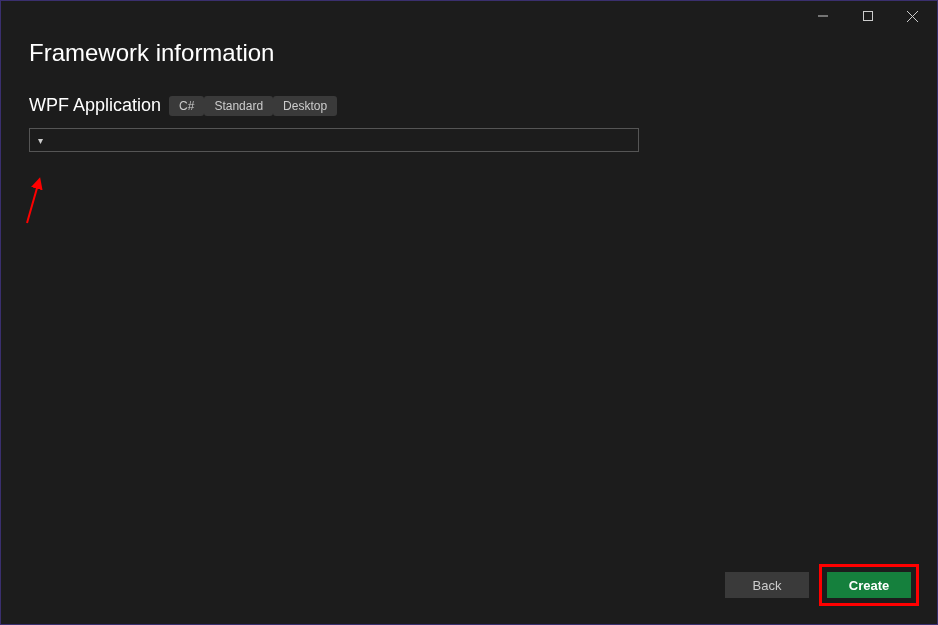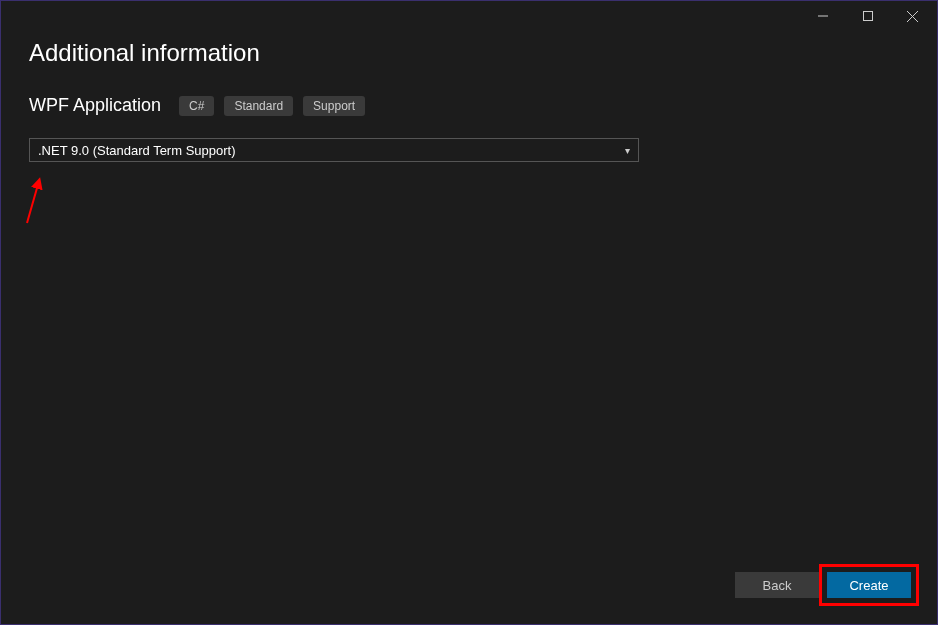"Additional information" h1.page-title { text: Additional -> Framework }
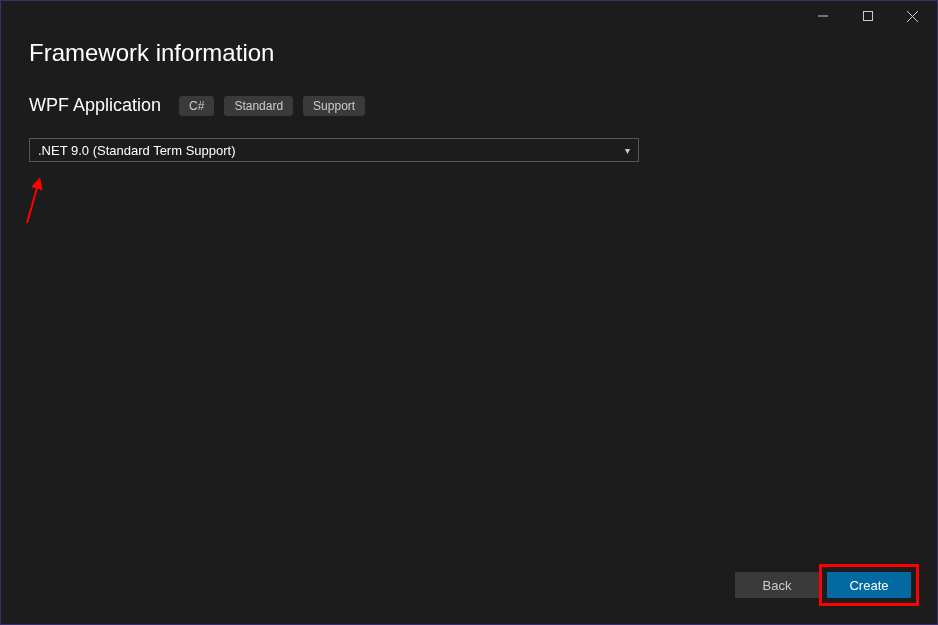"WPF Application" .section-row { gap: 10px -> none; margin-bottom: 22px -> 12px }
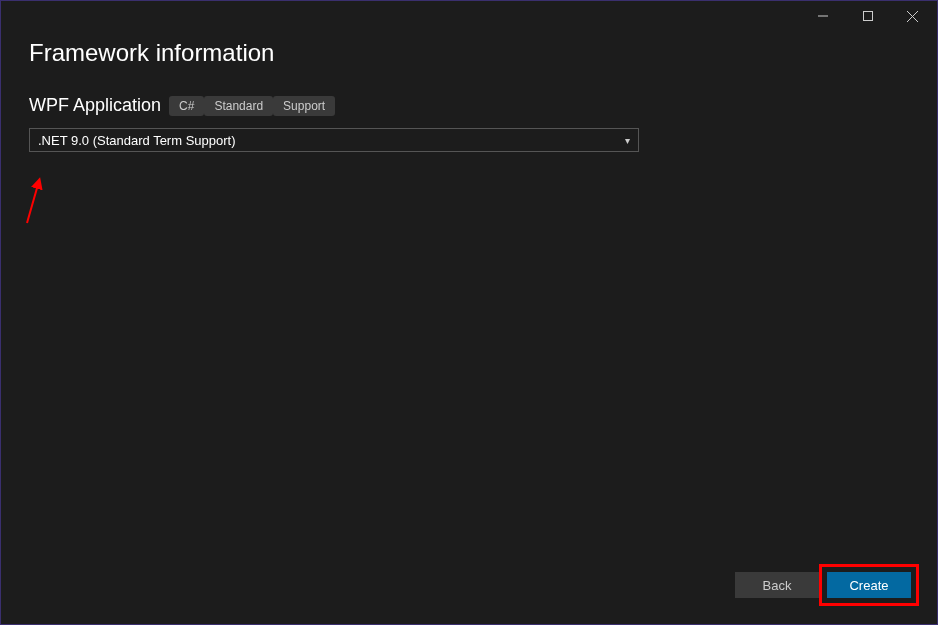"Support" span.tag { text: Support -> Desktop }
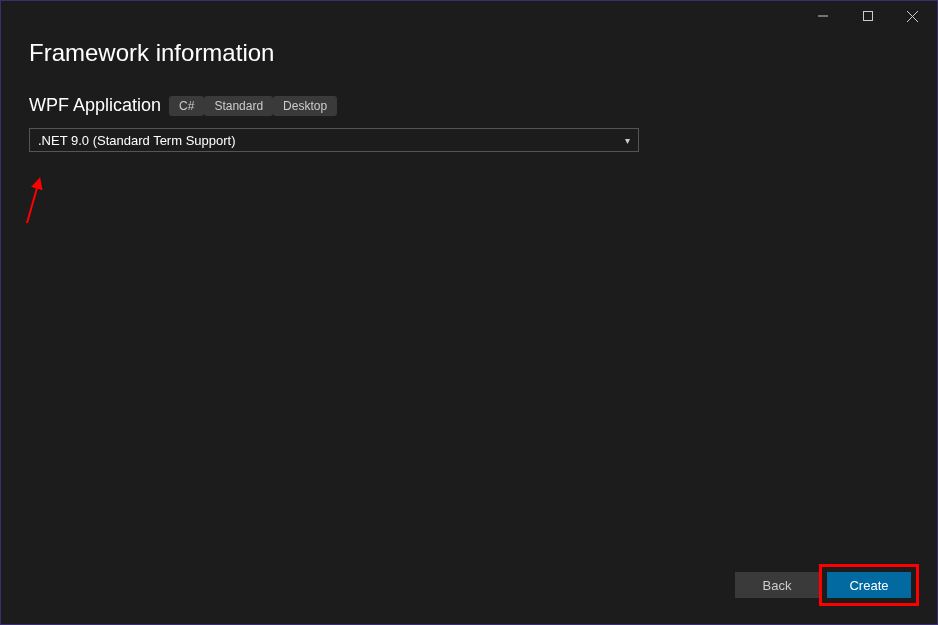".NET 9.0 (Standard Term Support)" span { html: <span>.NET 9.0 (Standard Term Support)</span> -> none }
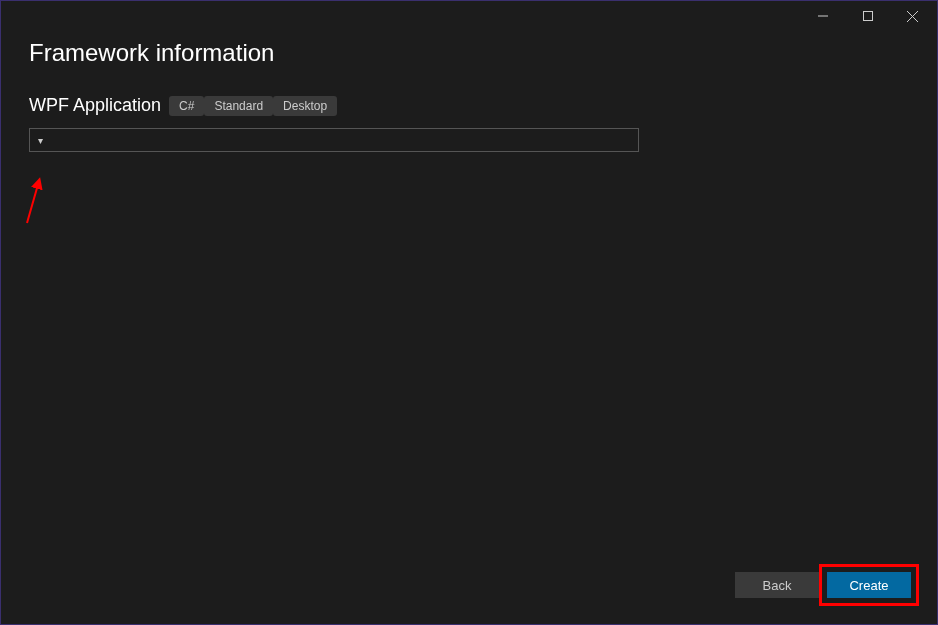"Back" .bottom-bar { gap: none -> 10px }
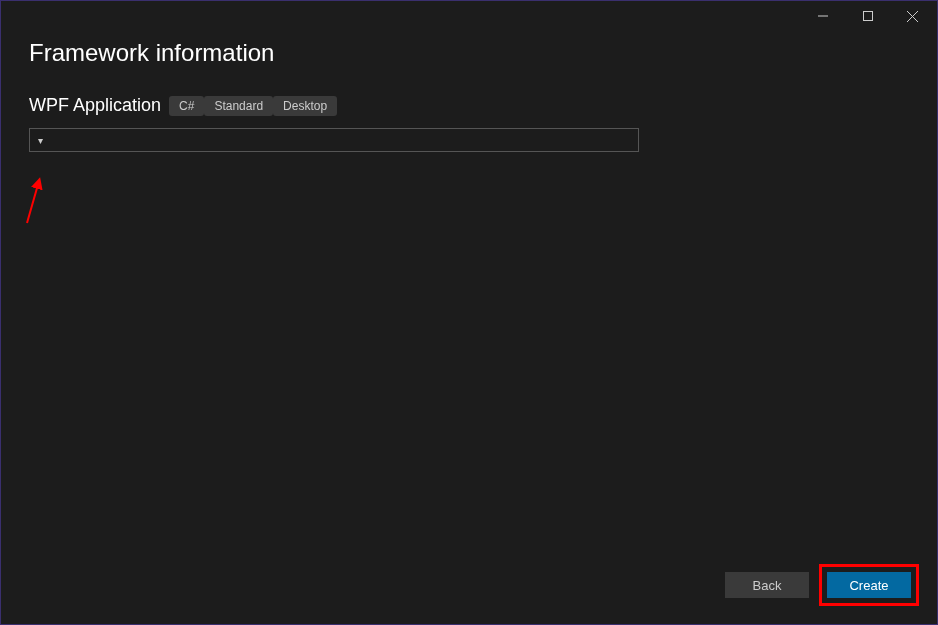"Create" .btn-create { background: #0369a1 -> #15803d; font-weight: none -> bold }
